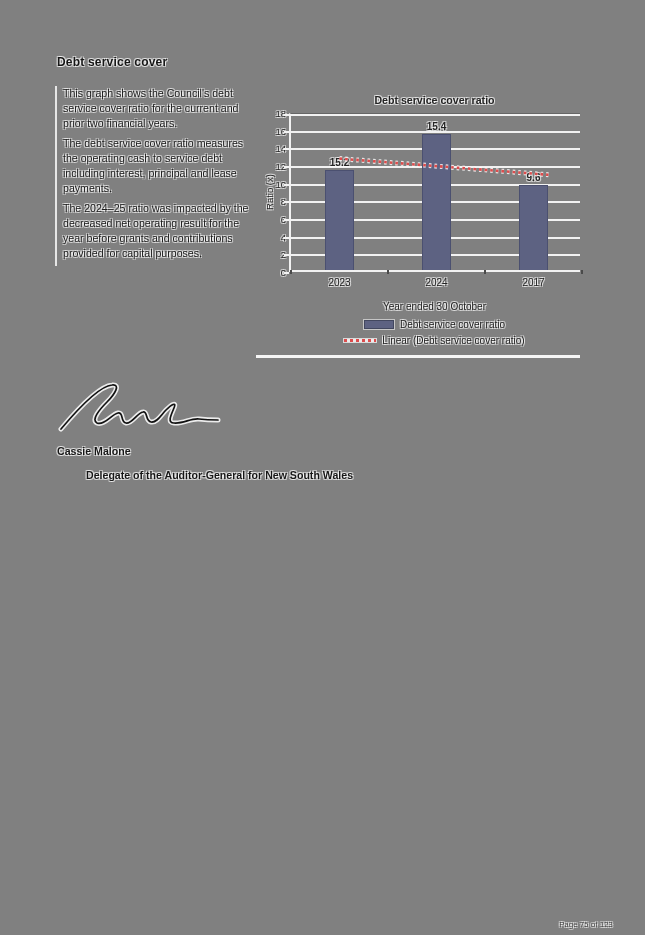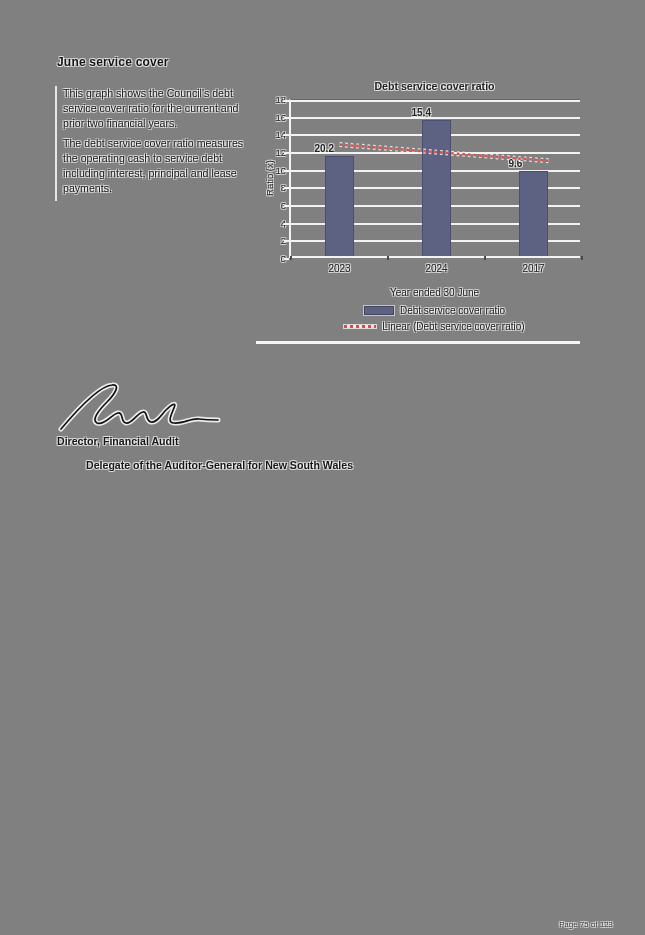"June service cover" div.section-title { text: June -> Debt }
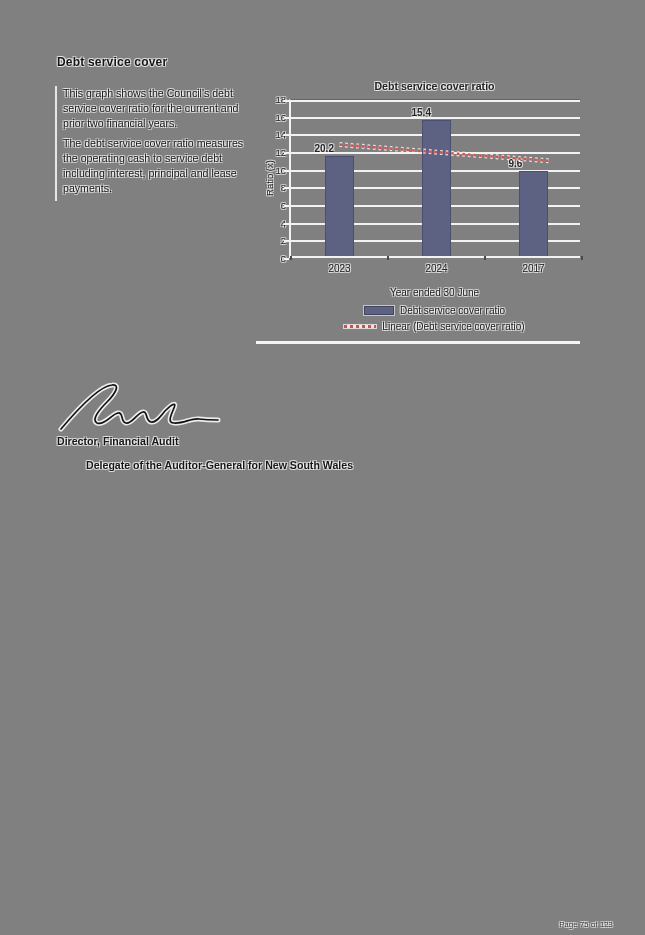"Debt service cover ratio" .chart-block { top: 80px -> 94px }
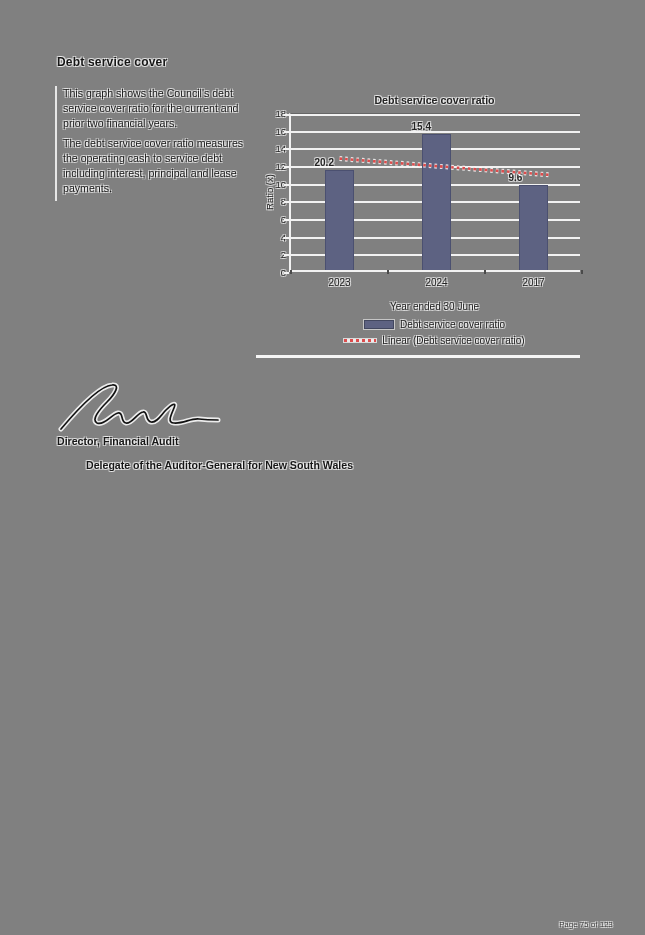"15.4" .bar-label { text-align: left -> center }
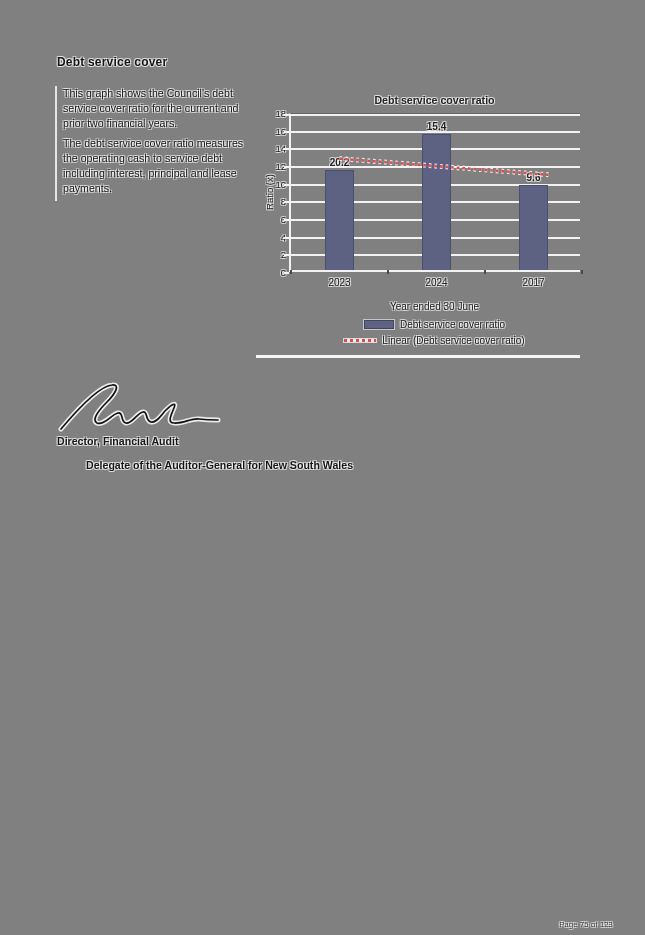"20.2" div.bar-label { text: 20.2 -> 15.2 }
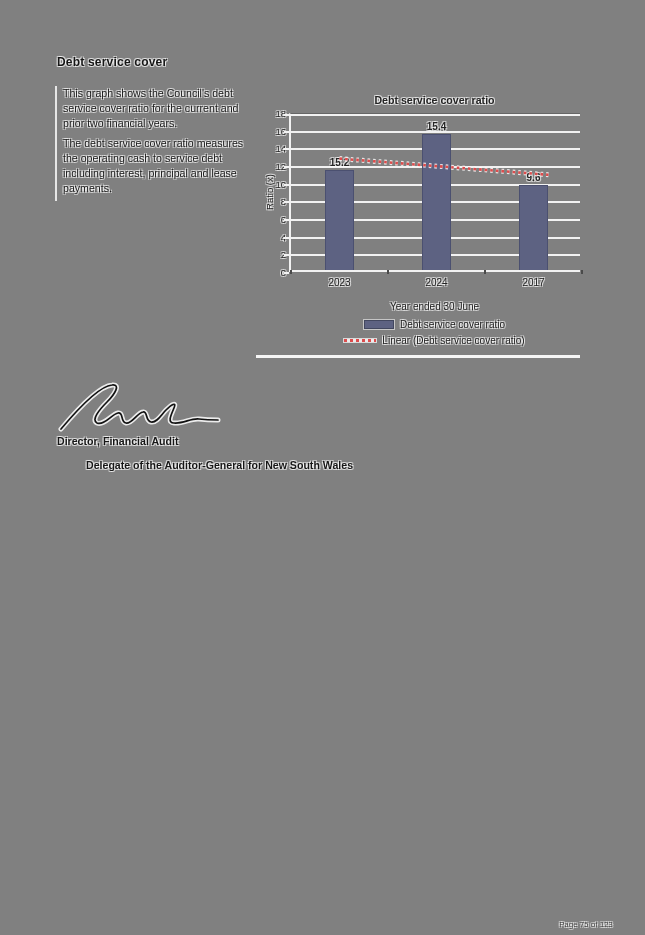"The 2024–25 ratio was impacted" p.halo { html: none -> <p>The 2024–25 ratio was impacted by the decreased net operating result for the year before grants and contributions provided for capital purposes.</p> }
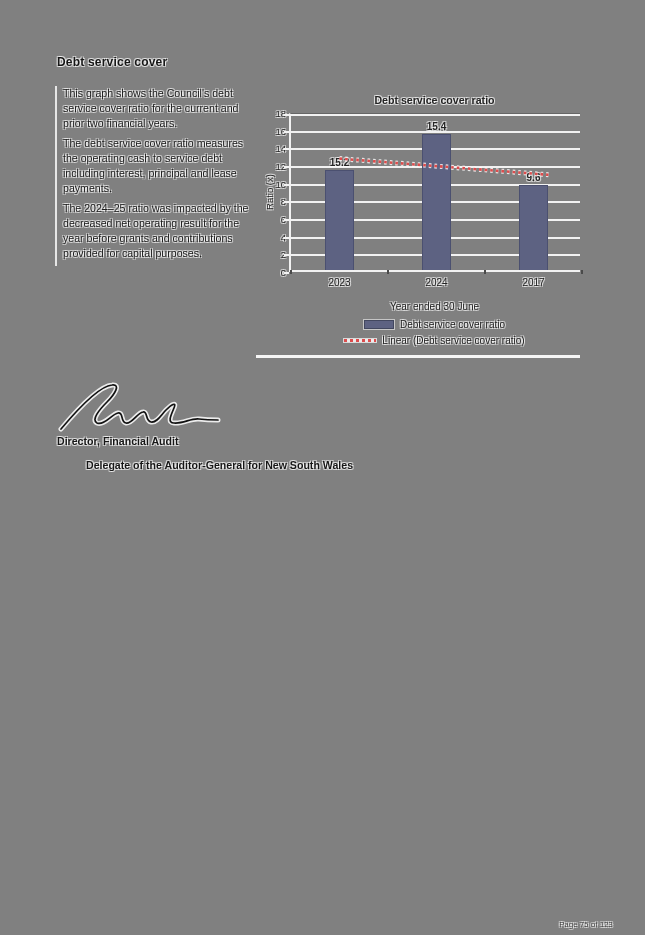"Year ended 30 June" div.x-axis-title { text: June -> October }
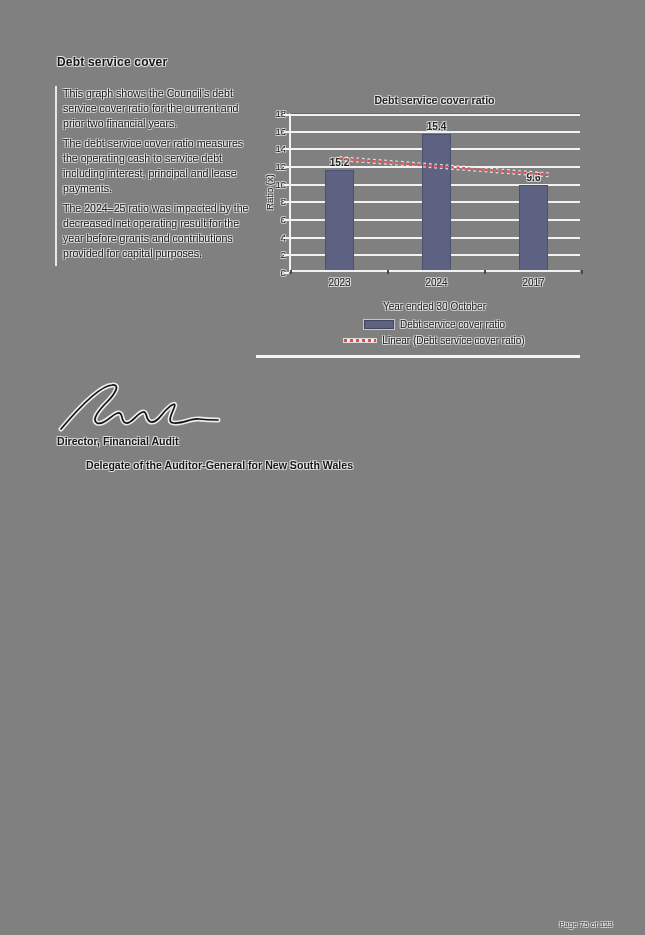"Cassie Malone" div.sig-name { html: none -> <div>Cassie Malone</div> }
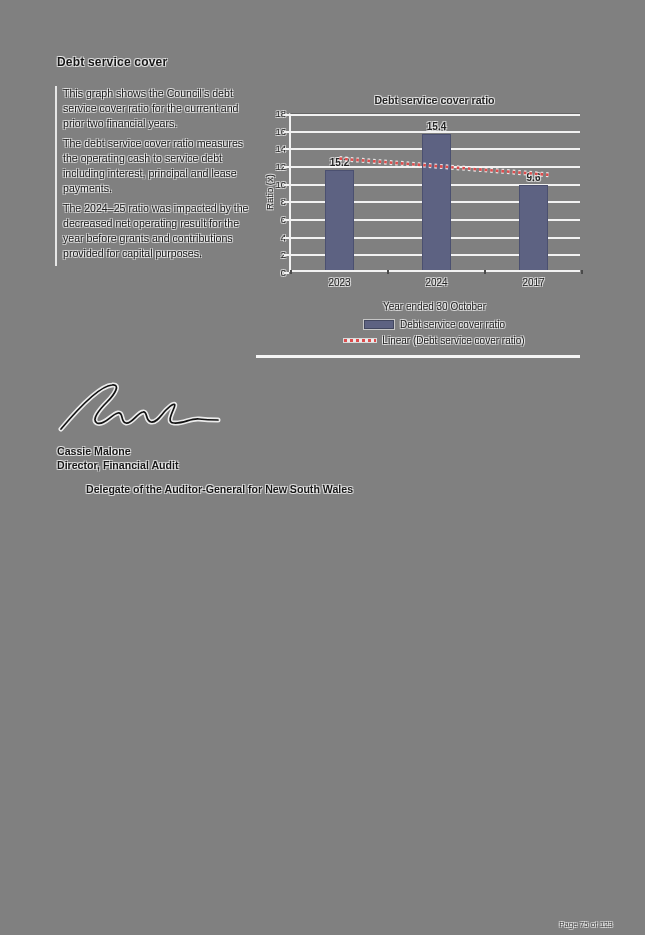"Director, Financial Audit" div.sig-title { html: <div>Director, Financial Audit</div> -> none }
